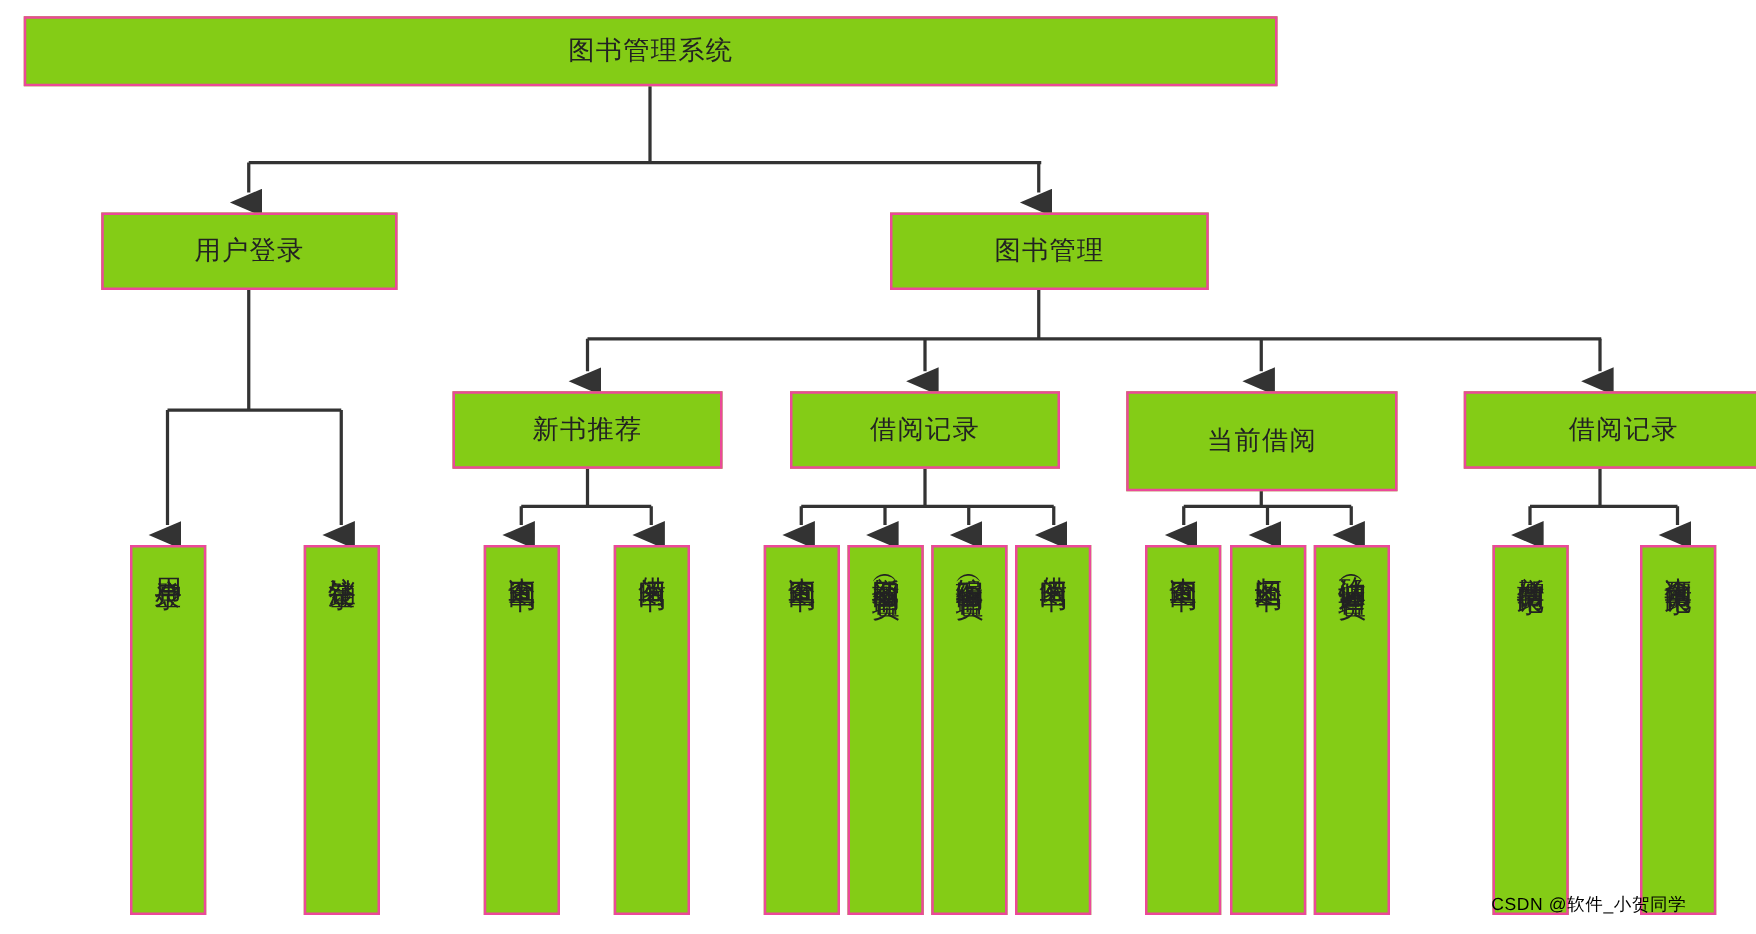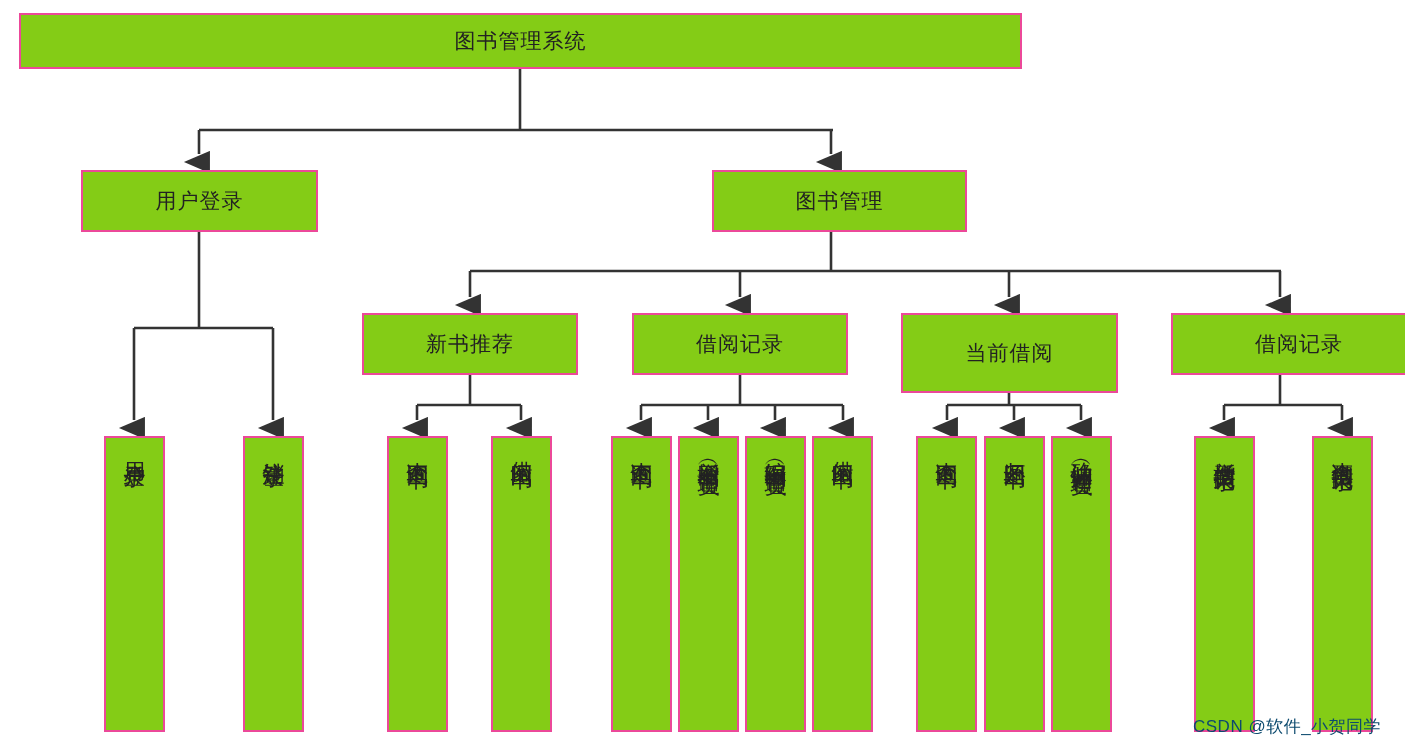"CSDN @软件_小贺同学" .watermark { color: #0c4a6e -> #000000; font-size: 17px -> 14px }
